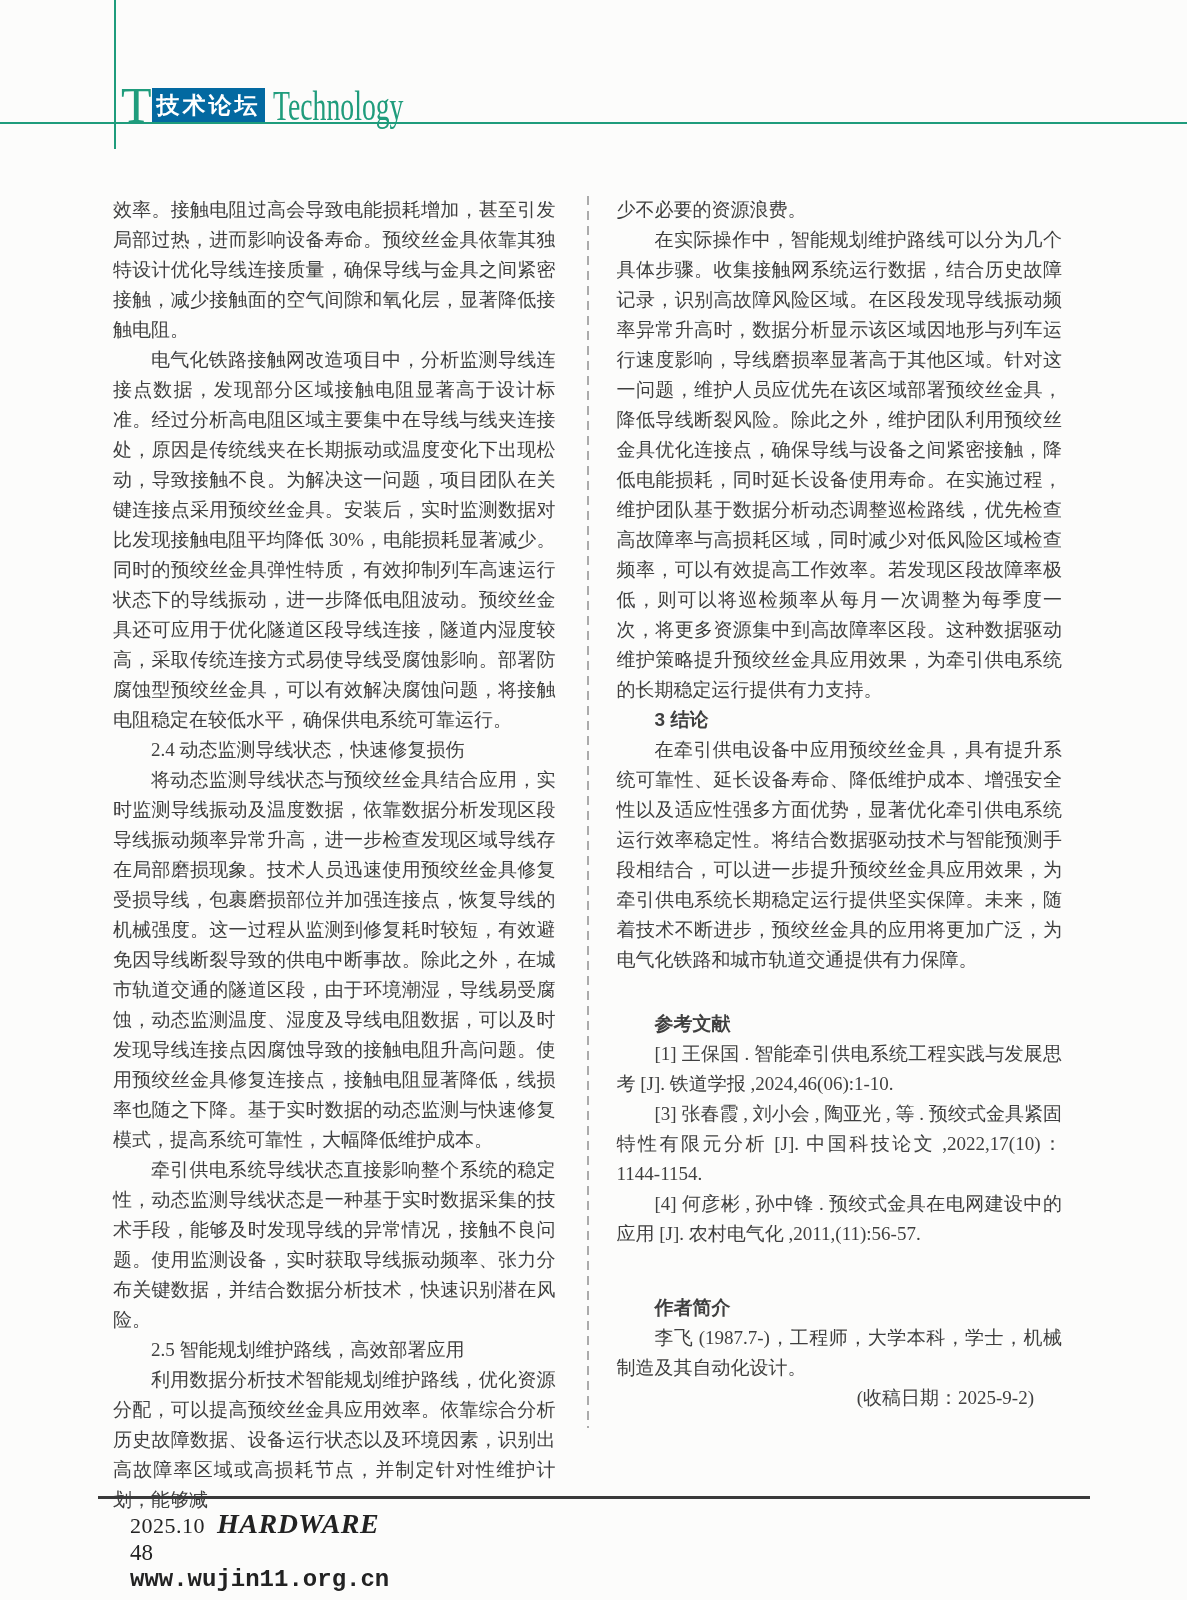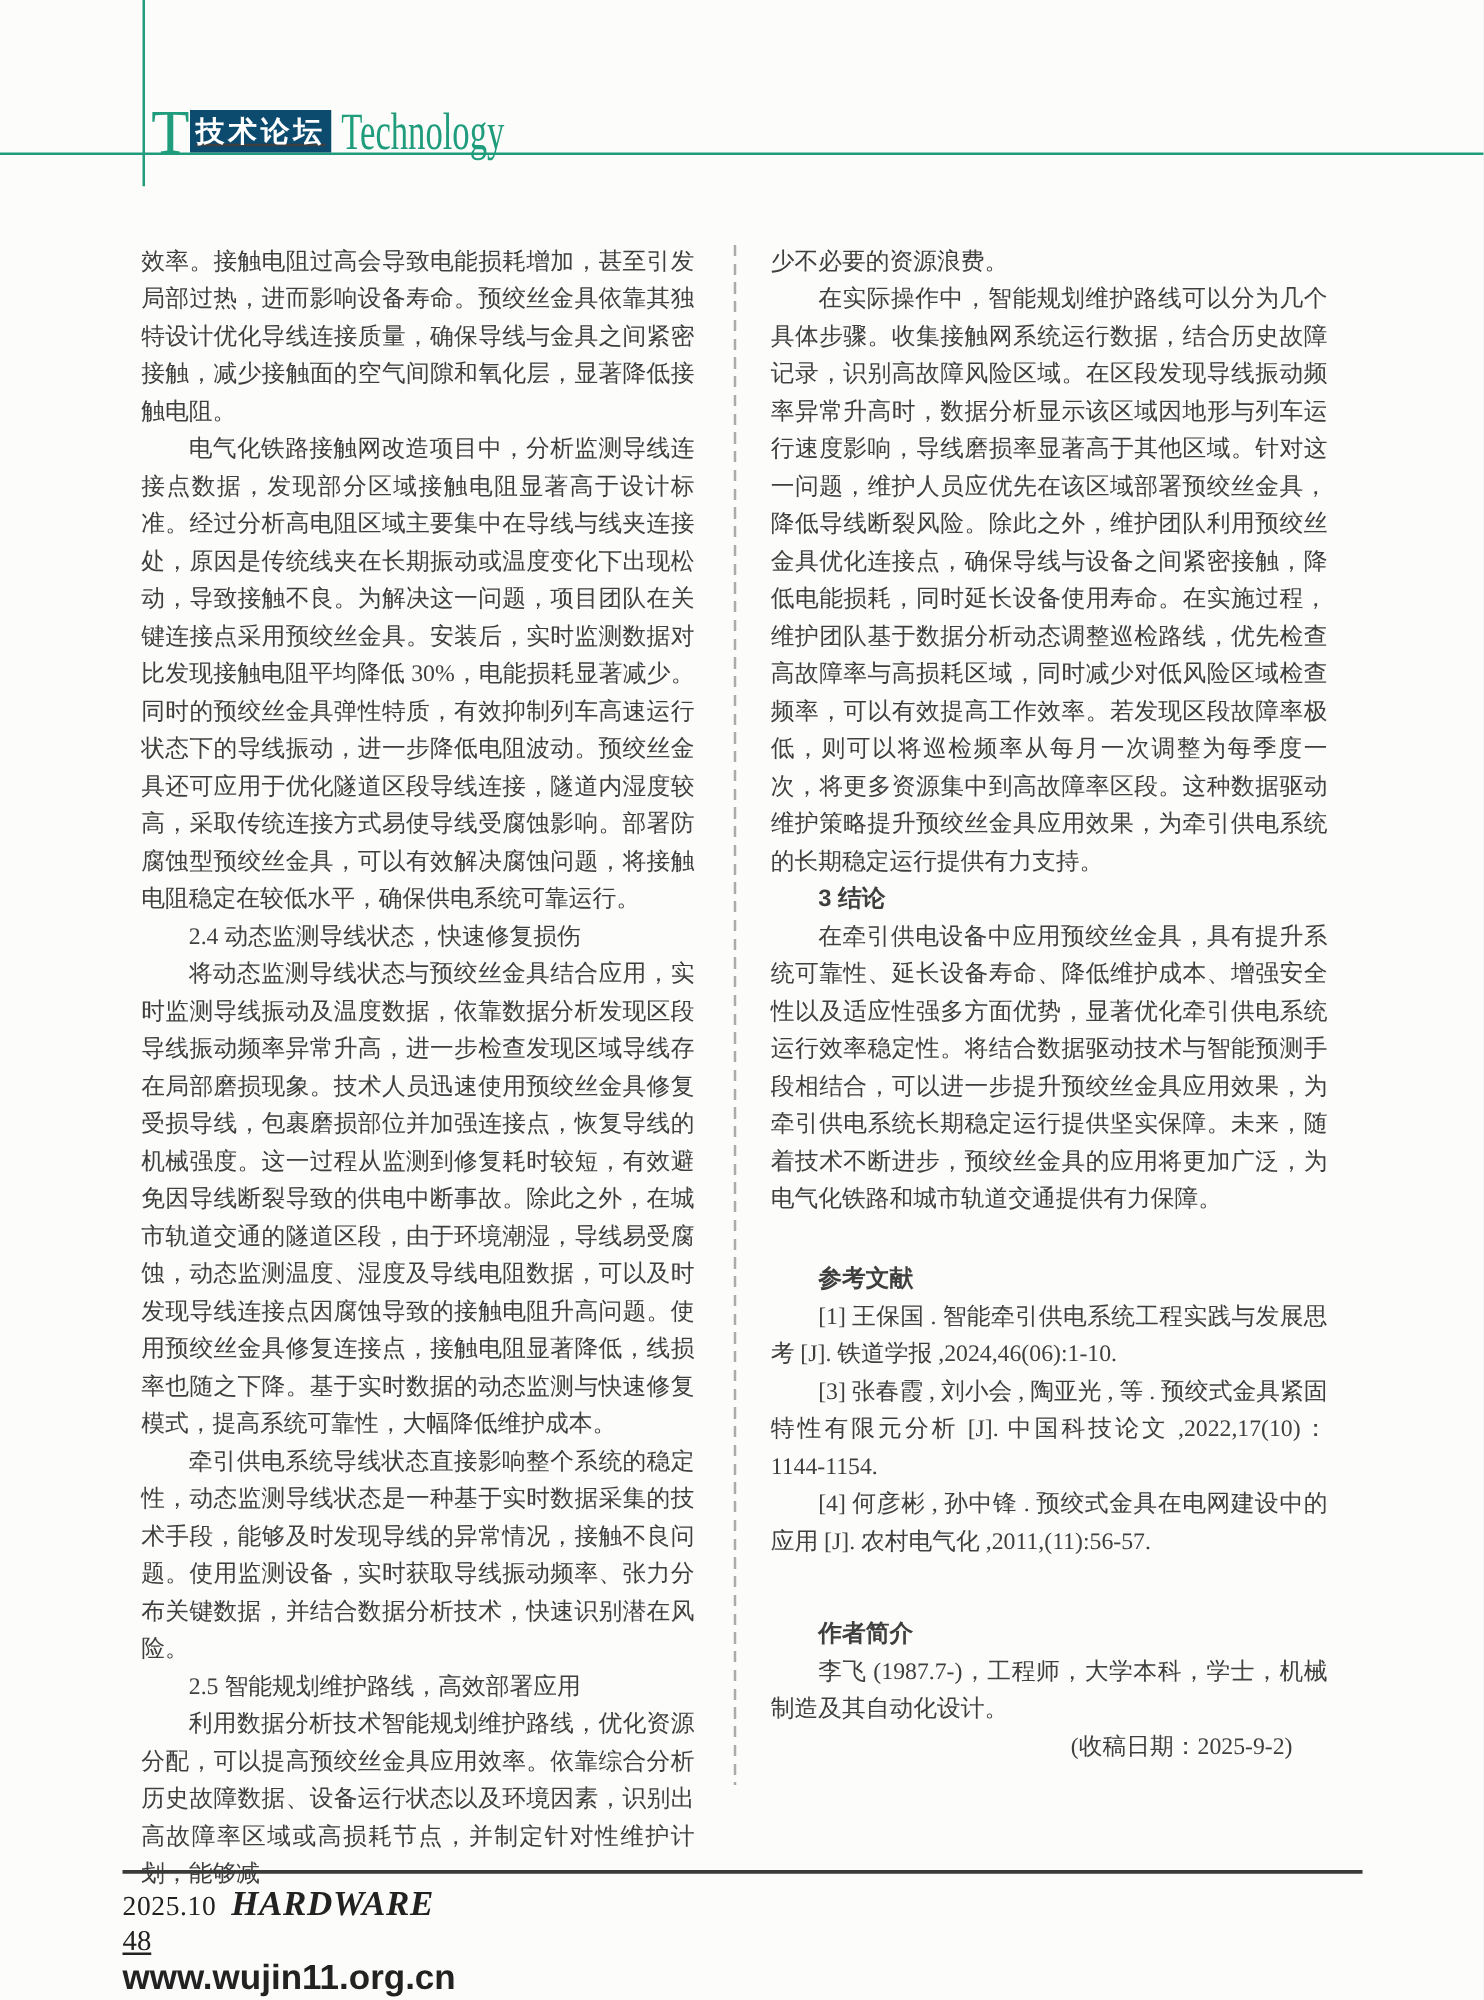"技术论坛" .brand-box { background: #0c4a6e -> #0369a1; text-decoration: underline -> none }
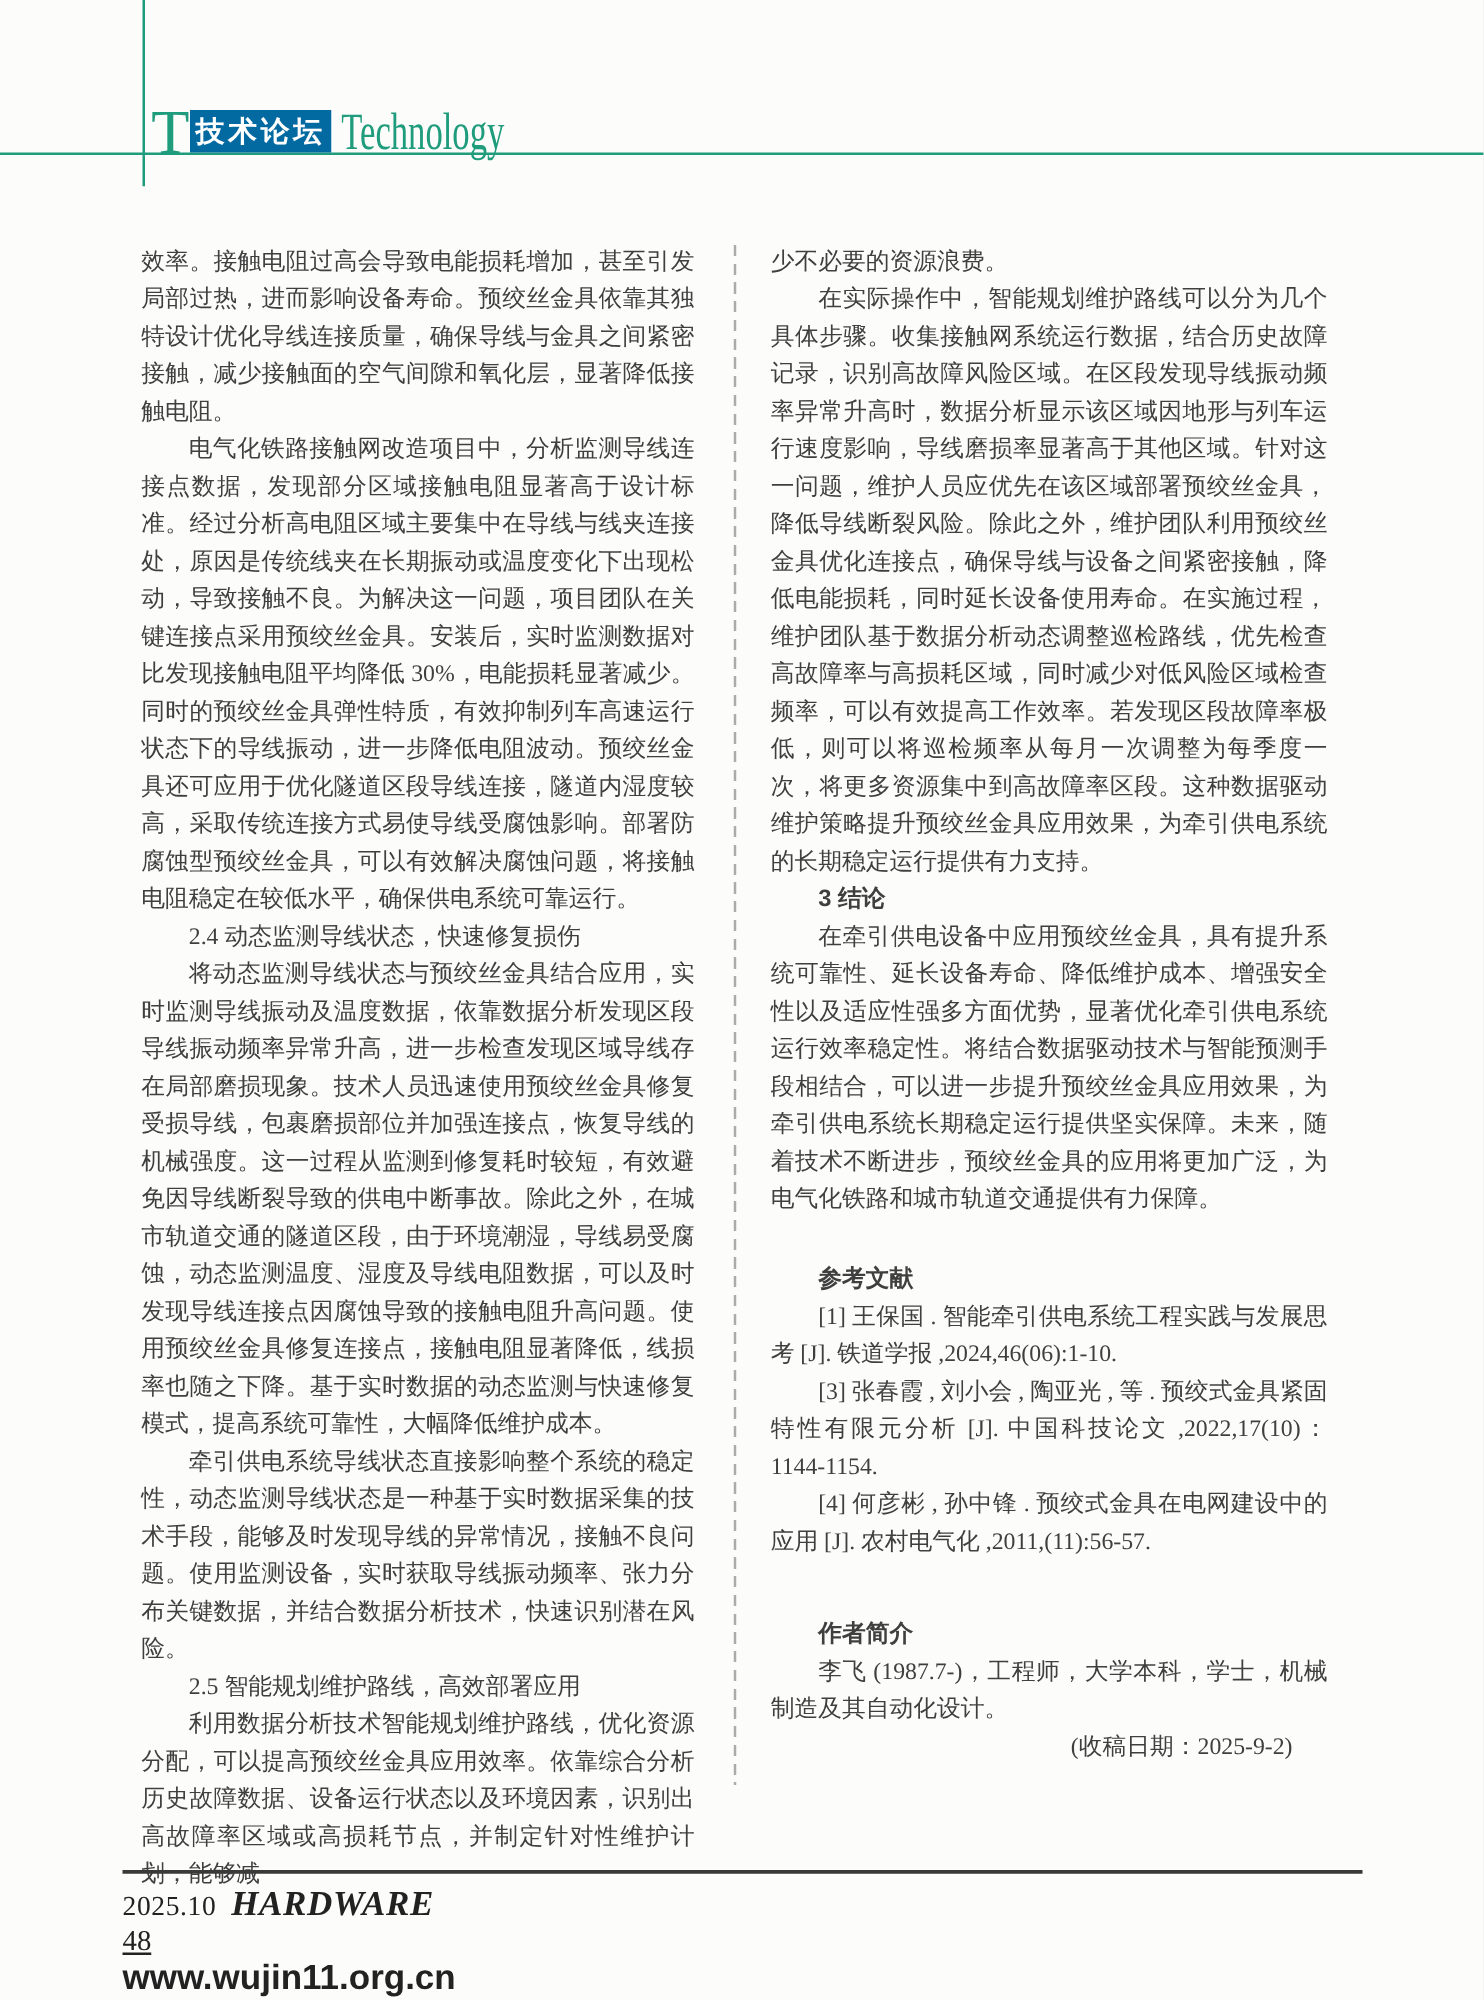"48" .footer-page { text-decoration: underline -> none }
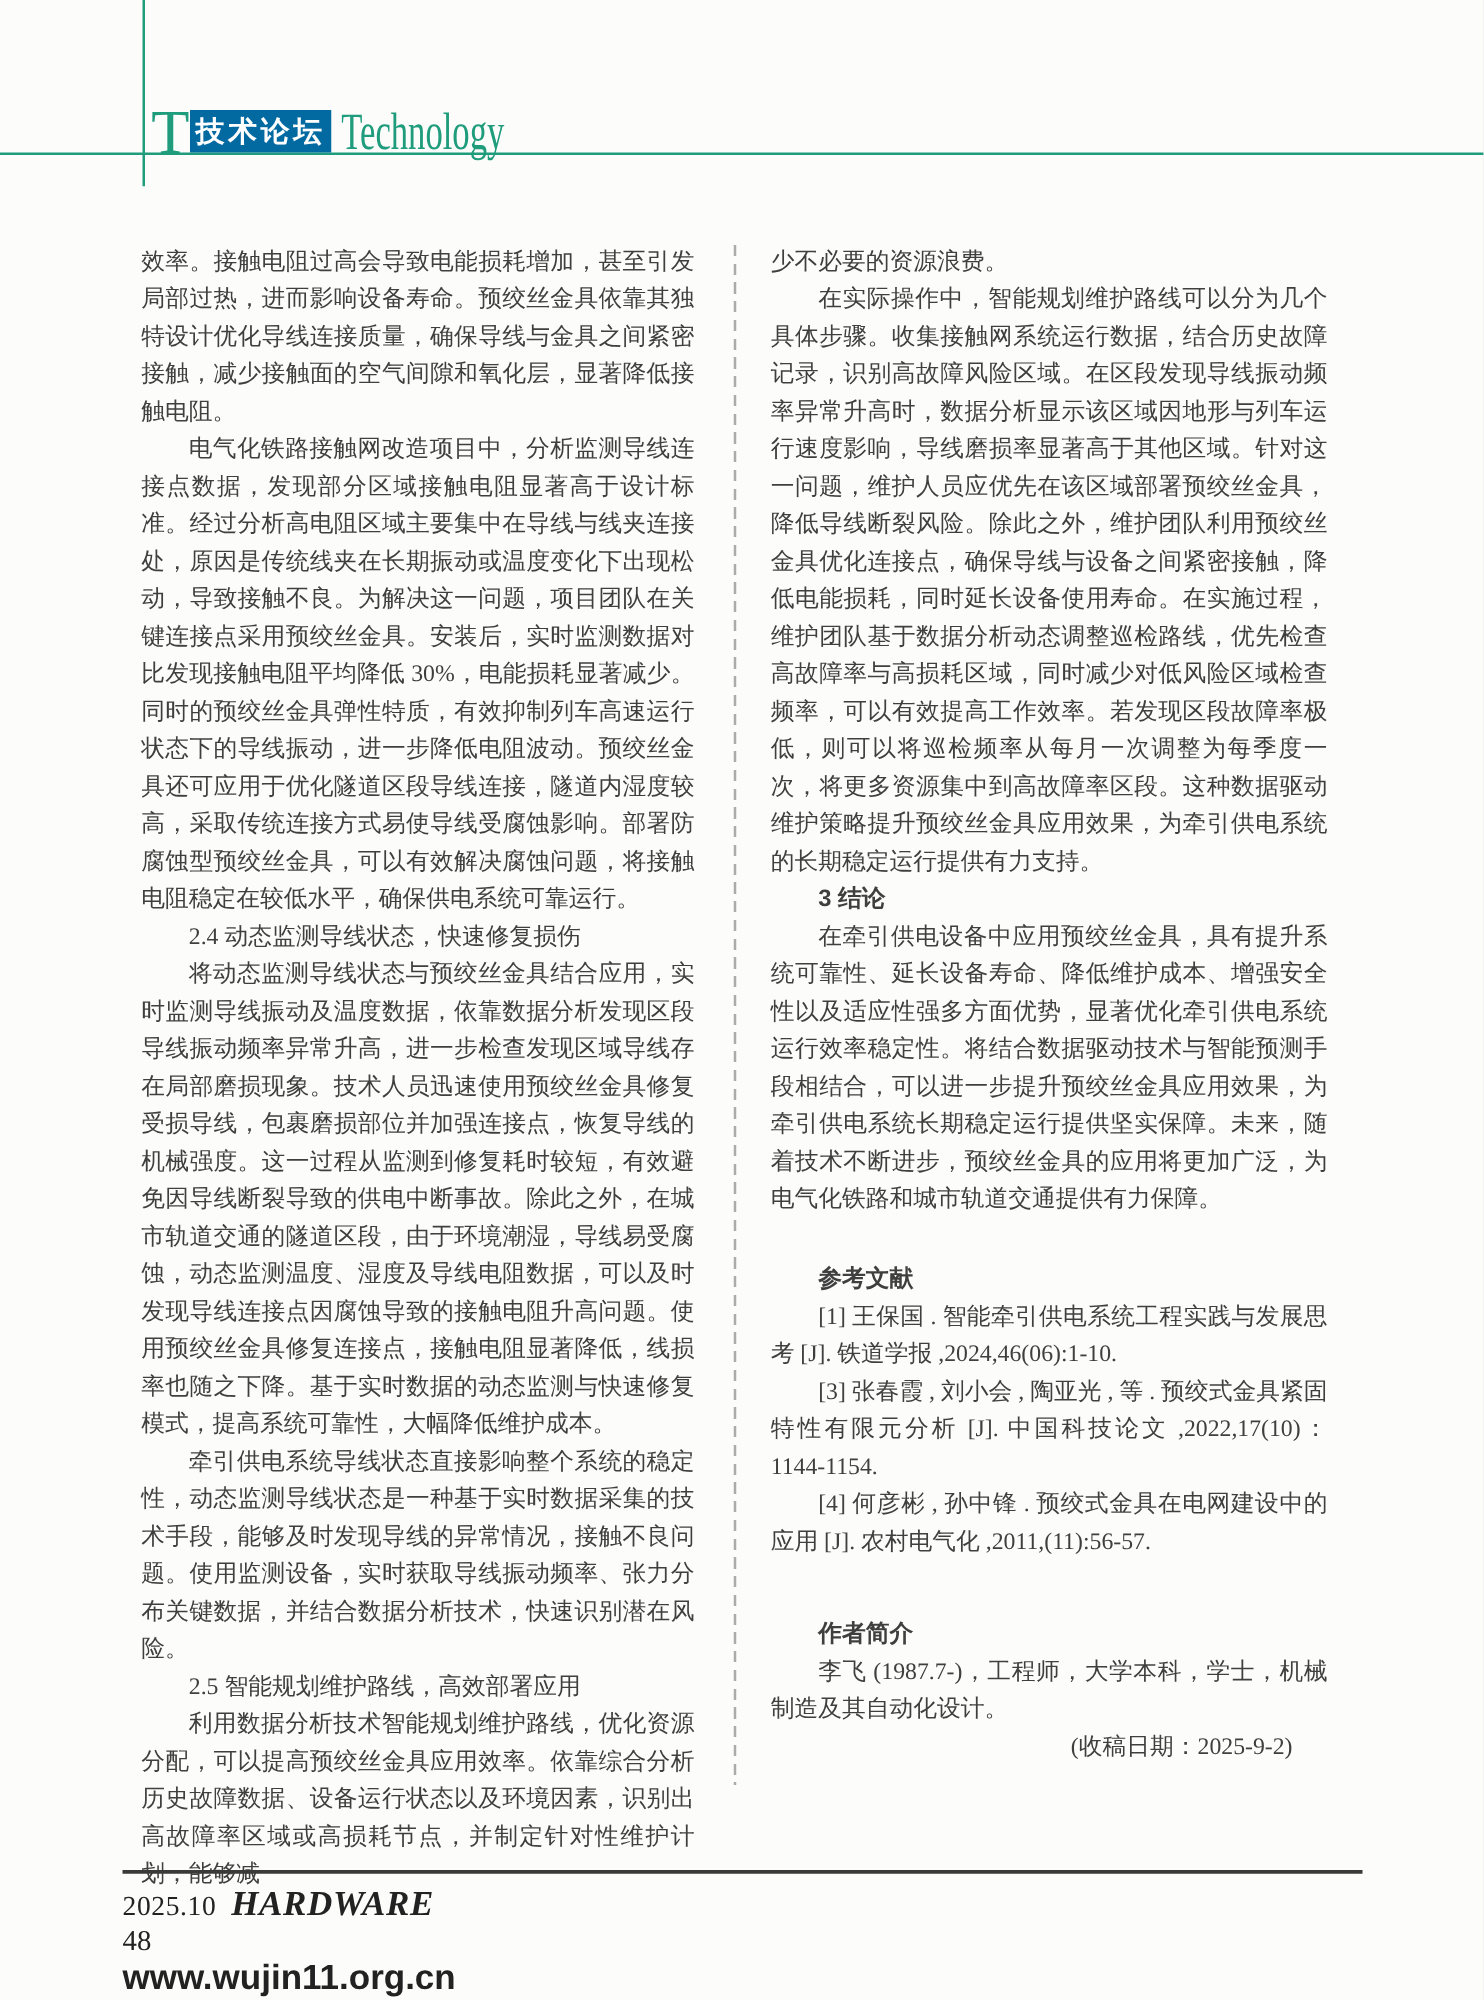"www.wujin11.org.cn" .footer-site { font-family: Liberation Sans, sans-serif -> Liberation Mono, monospace; font-size: 28px -> 24px; margin-left: none -> 32px }
